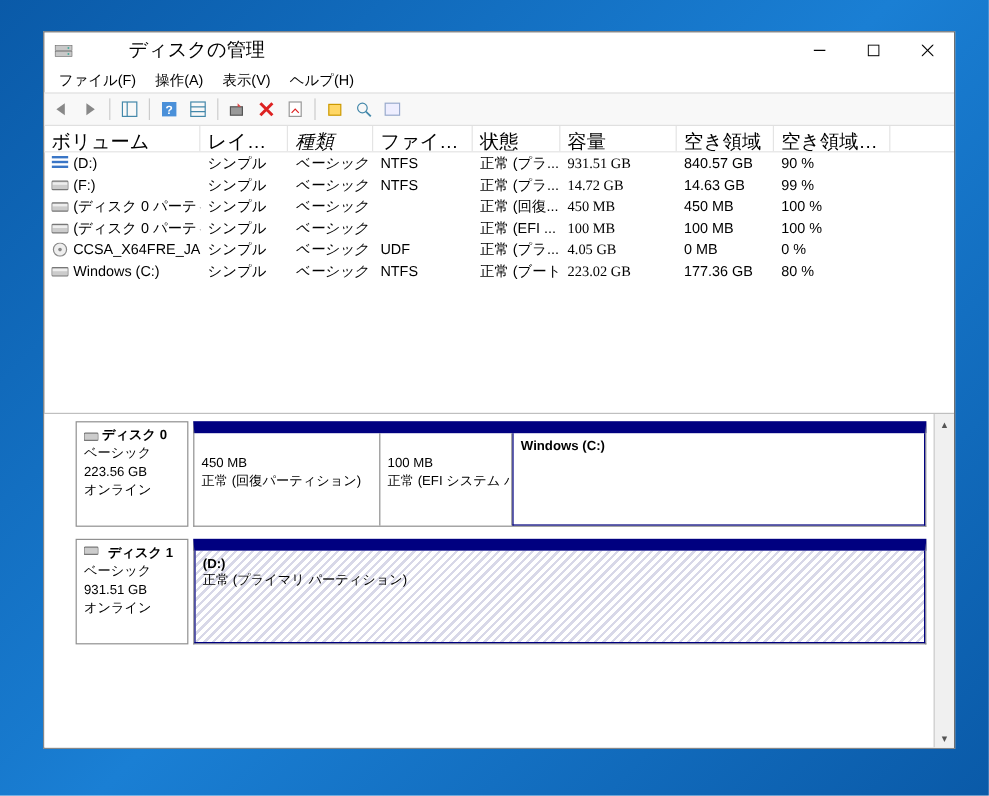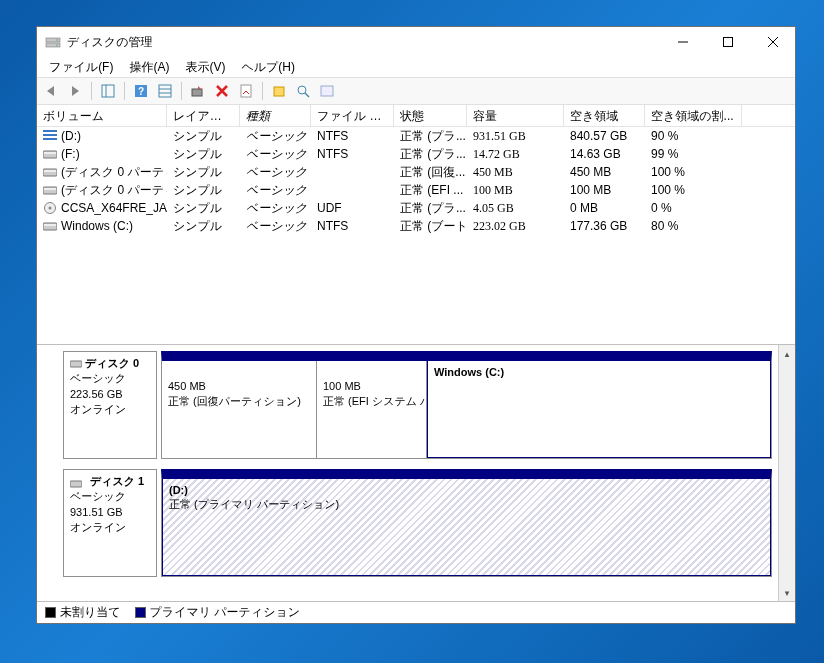"ディスクの管理" .titlebar .title { font-size: 12px -> 16px; margin-left: none -> 40px }
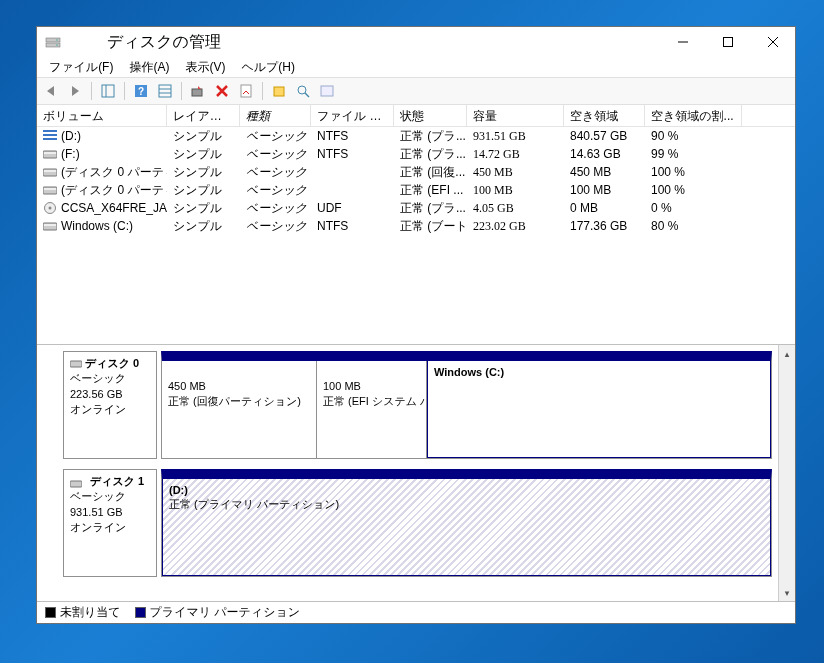"ボリューム" .lv-hcell { font-size: 12px -> 16px }
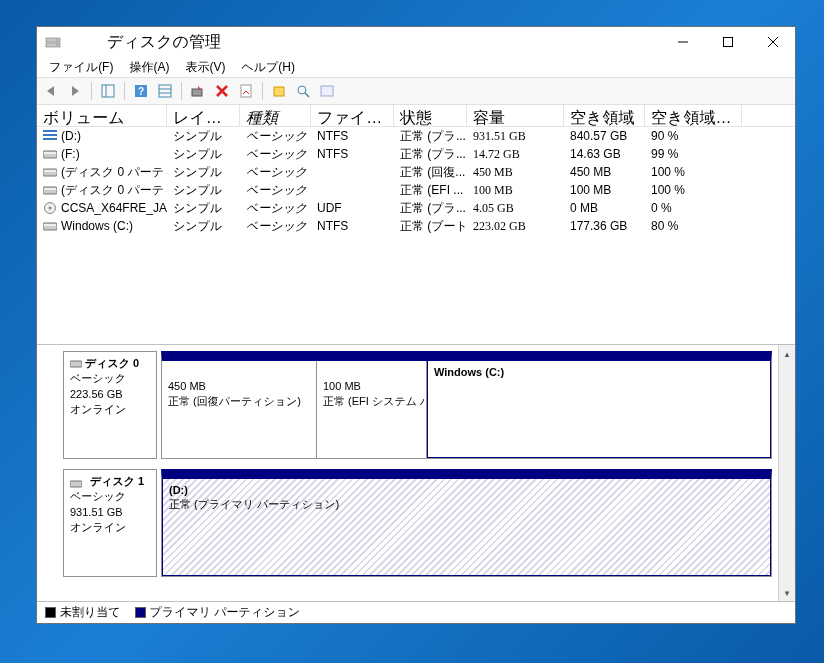"ディスク 0" .diskrow { height: 108px -> 88px }
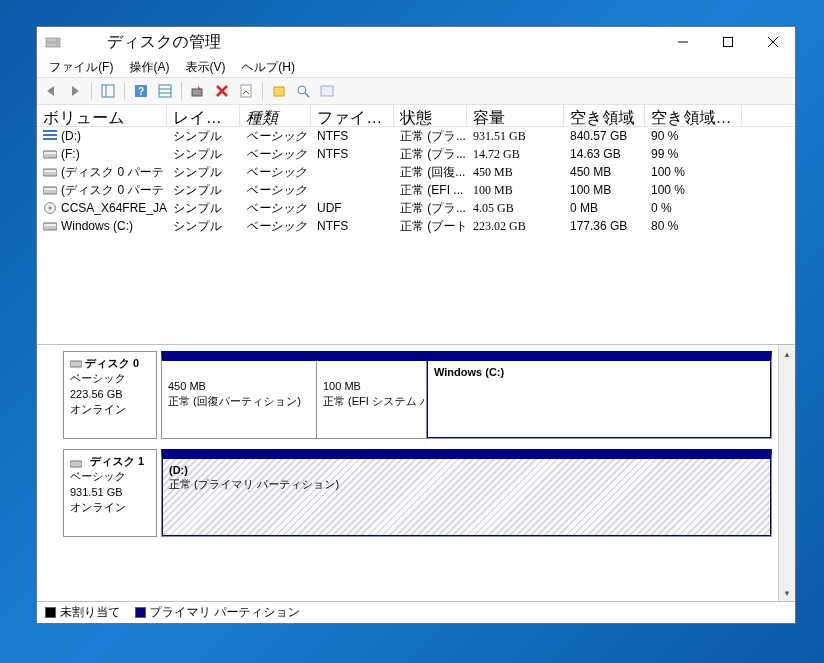"ディスク 1" div { align-items: flex-end -> flex-start }
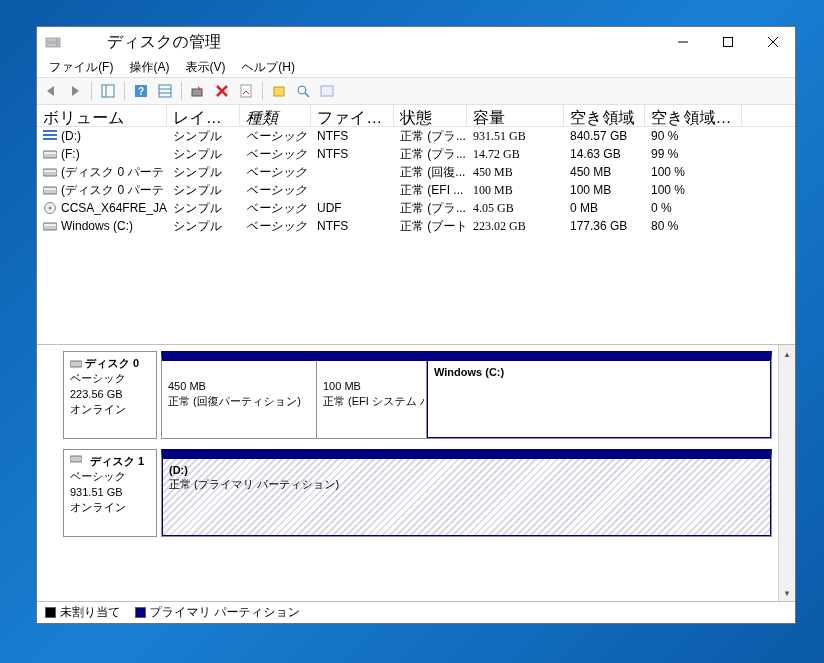"未割り当て" div.legend { html: <div> <span></span> <span>未割り当て</span> <span></span> <span></span> <span>プライマリ パーティション</span> </div> -> none }
